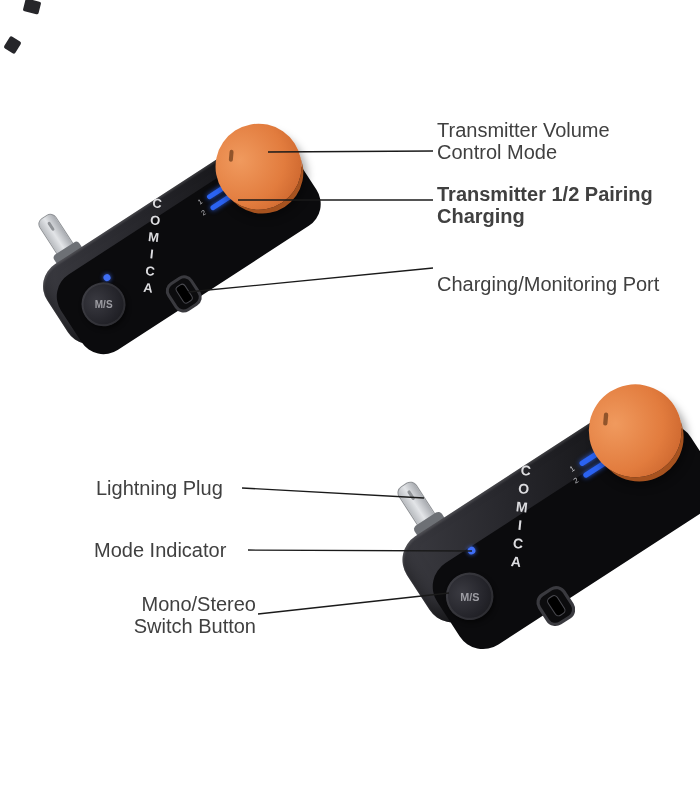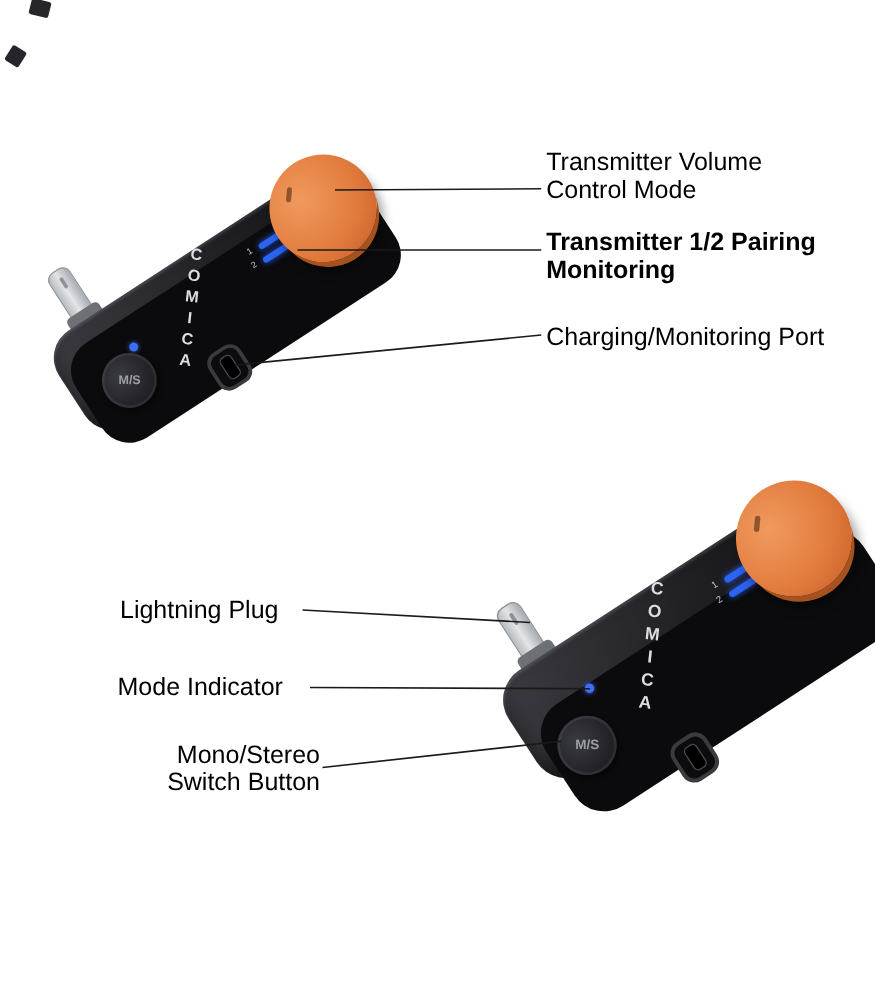"Transmitter Volume" .ann { color: #000000 -> #404040 }
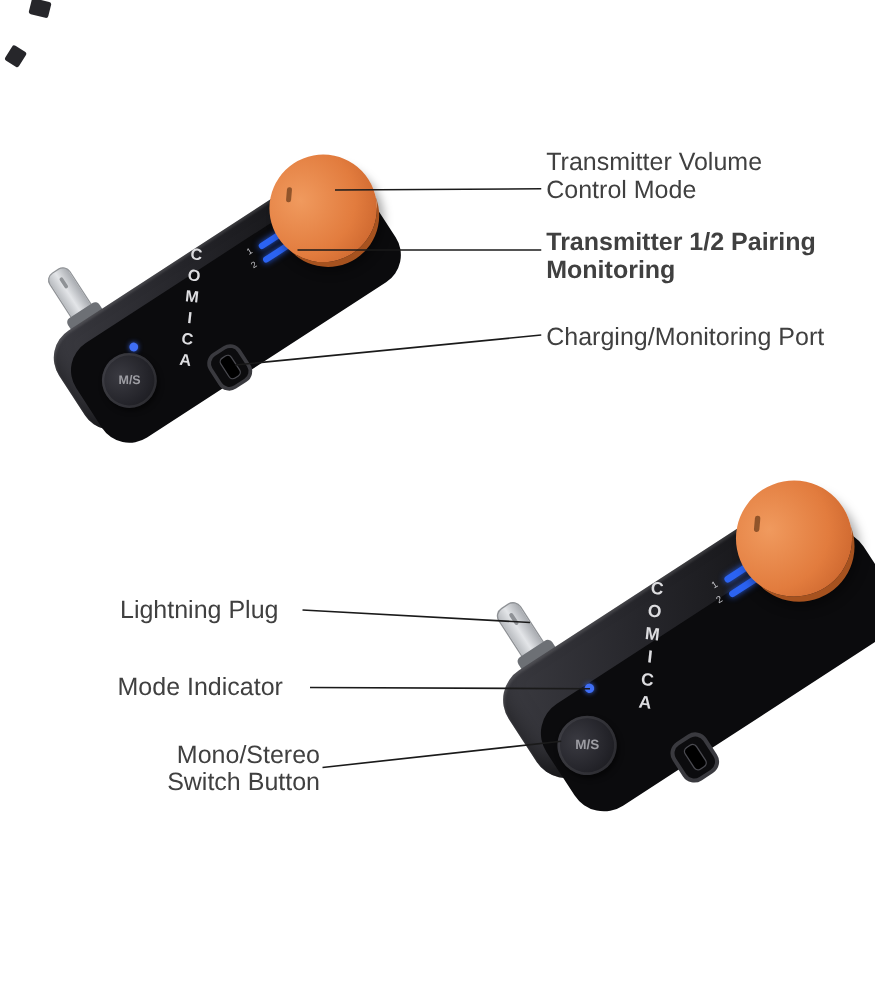"Monitoring" div { text: Monitoring -> Charging }
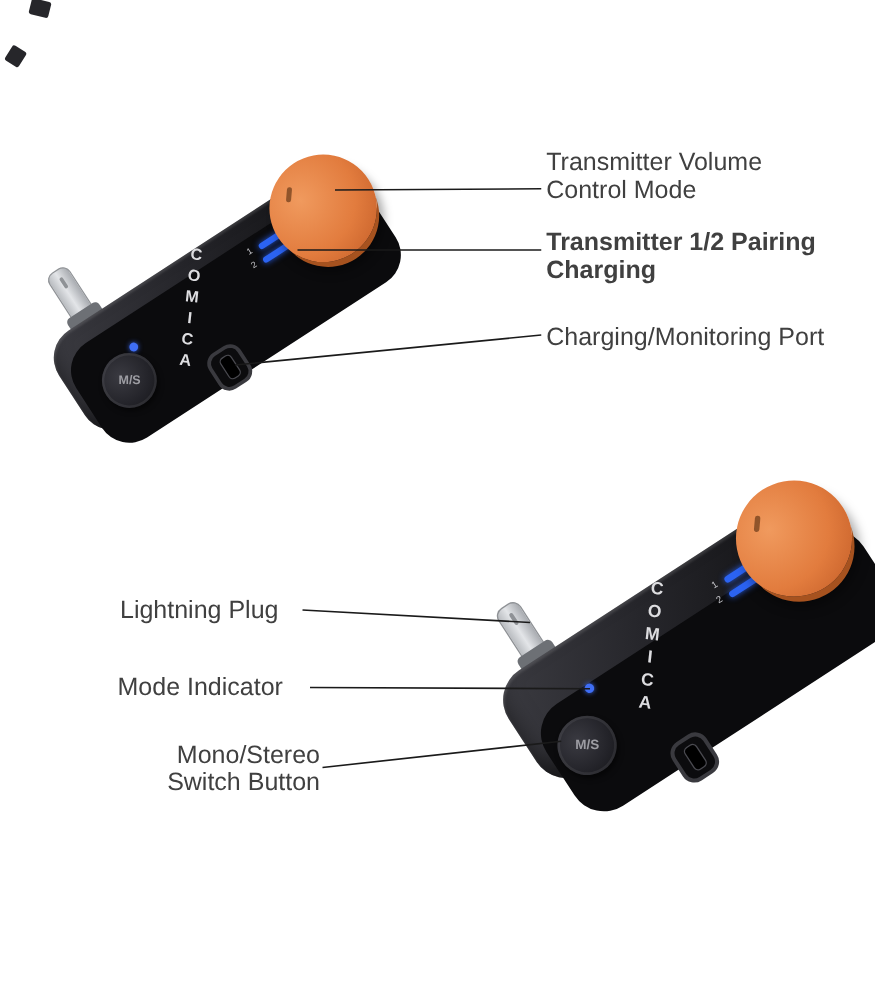"Charging/Monitoring Port" #ann-charging { top: 259px -> 273px }
